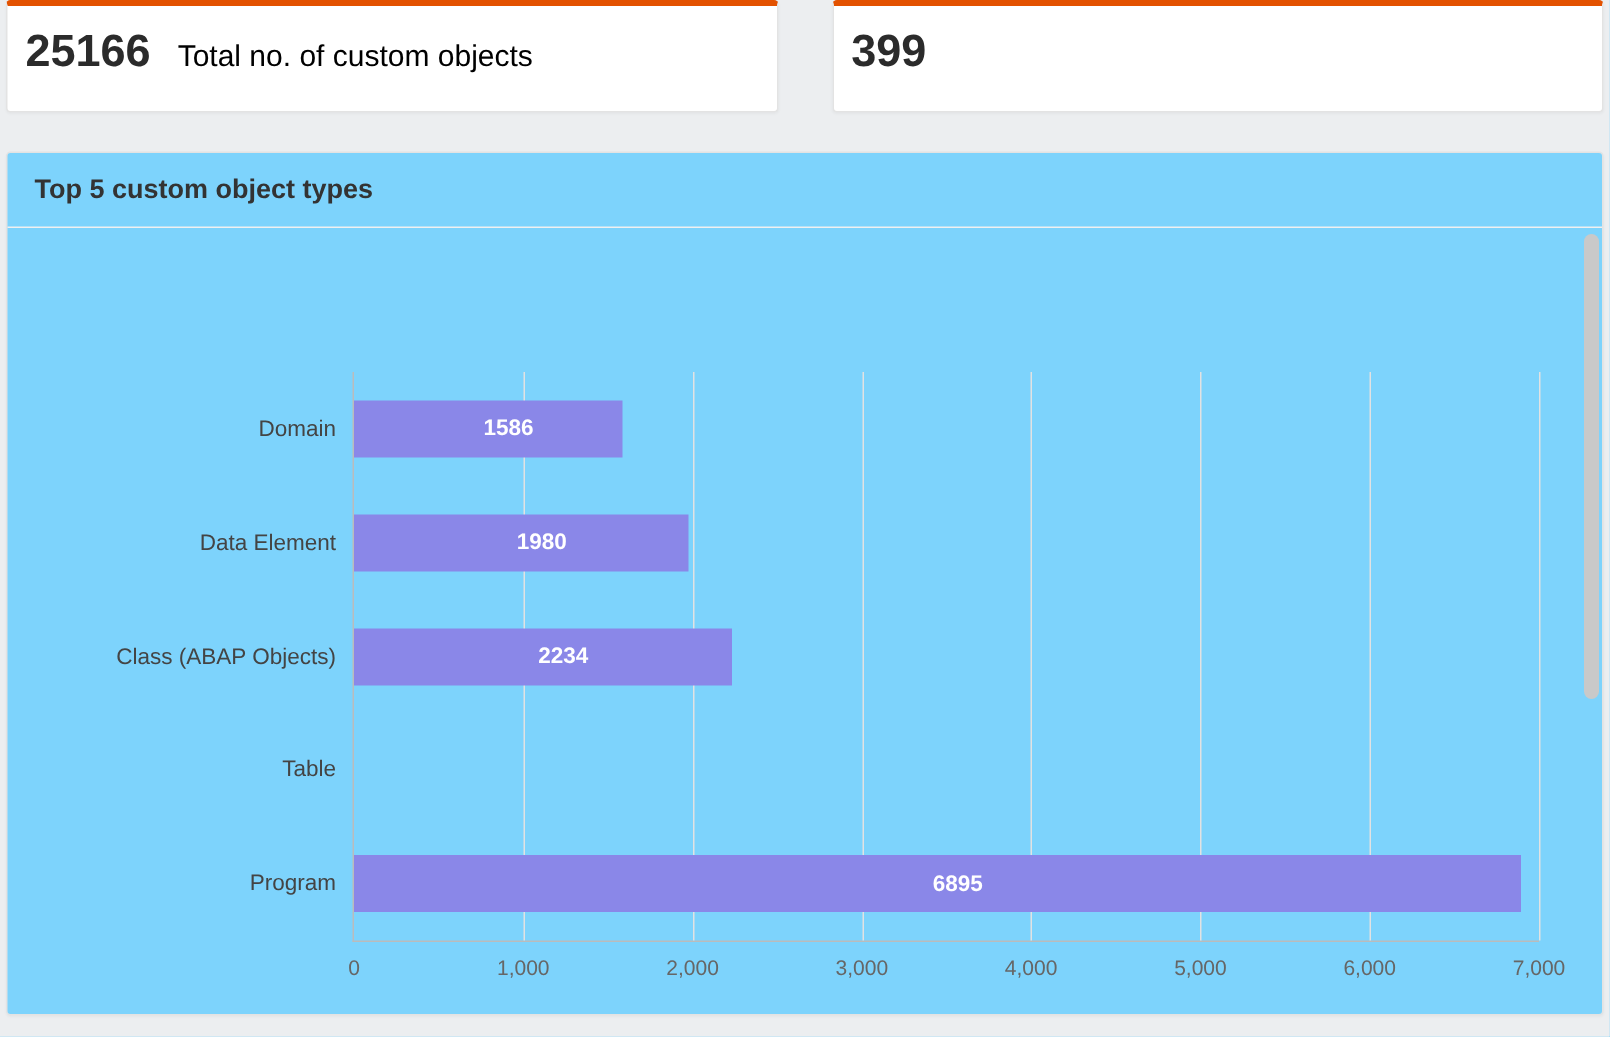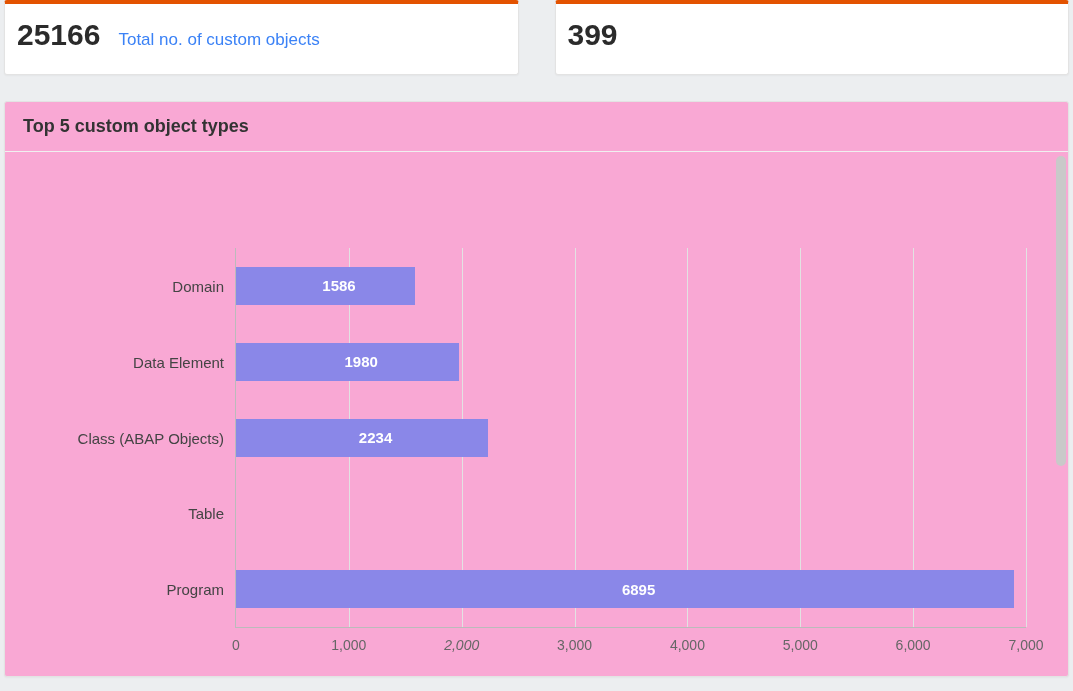"Total no. of custom objects" .kpi-label { color: #3b82f6 -> #000000; font-size: 17px -> 20px }
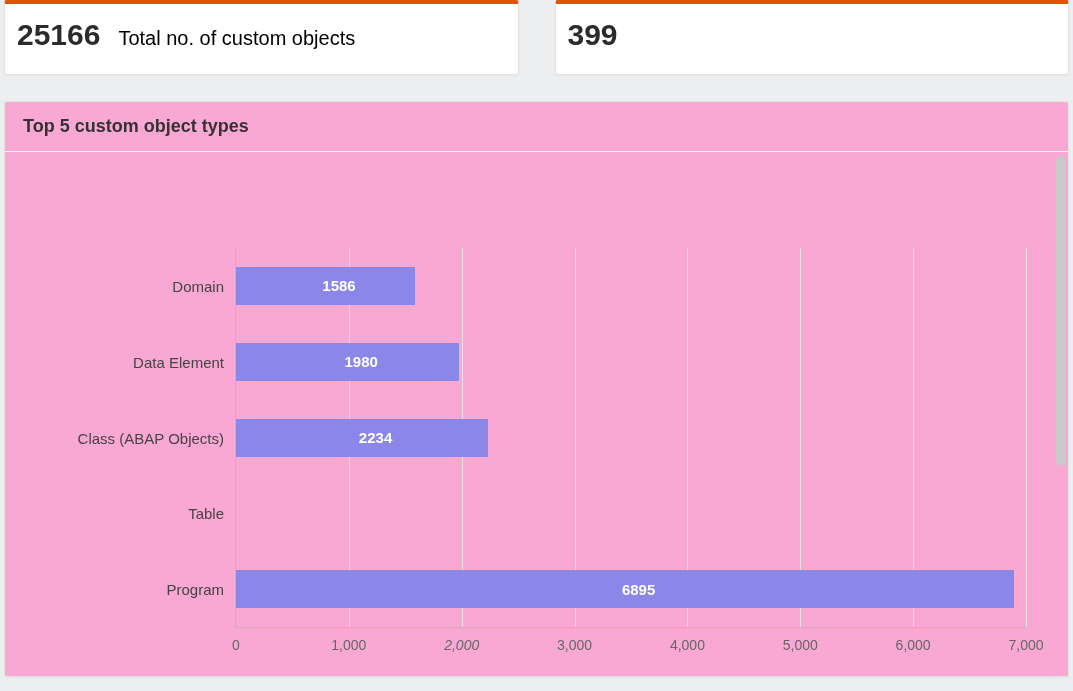"Top 5 custom object types" .chart-card { background: #f9a8d4 -> #7dd3fc }
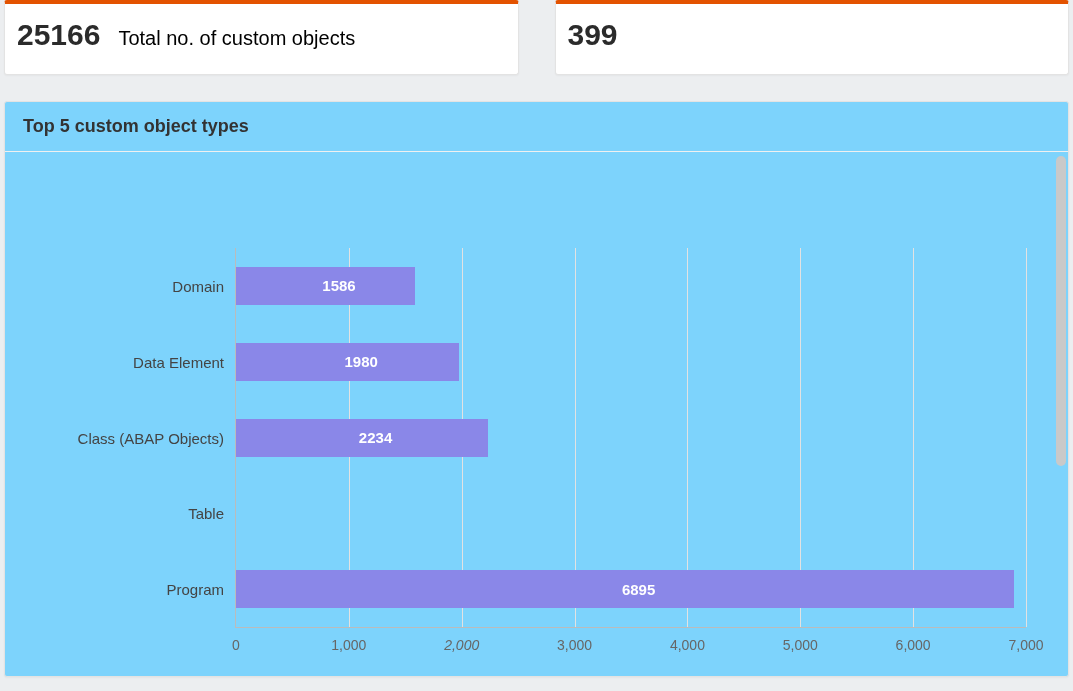"2,000" div.x-tick { font-style: italic -> none }
